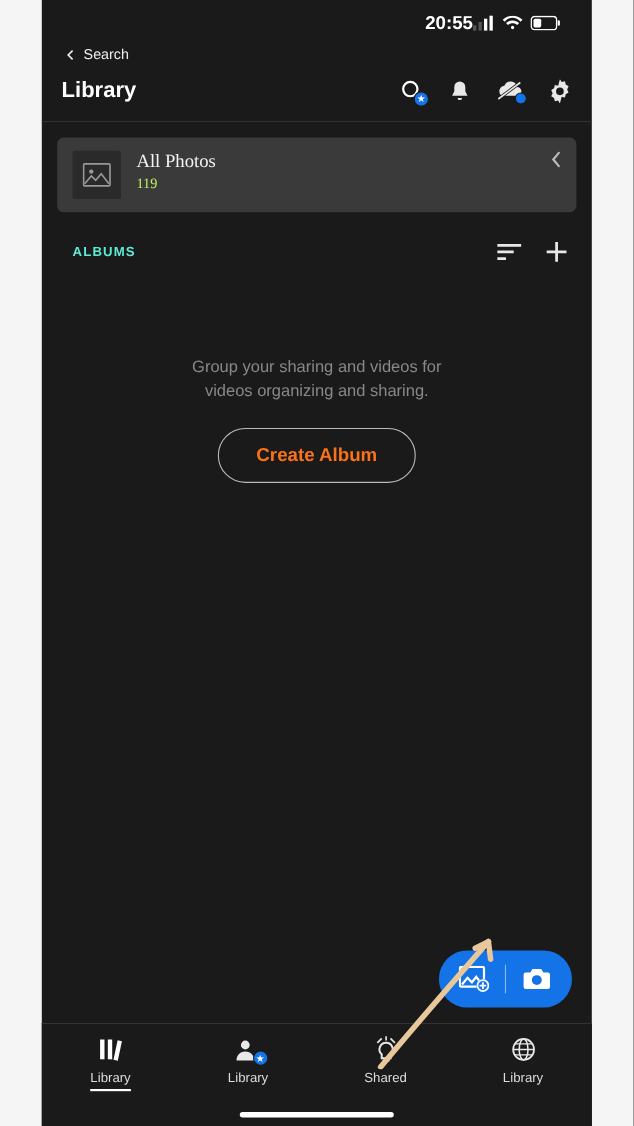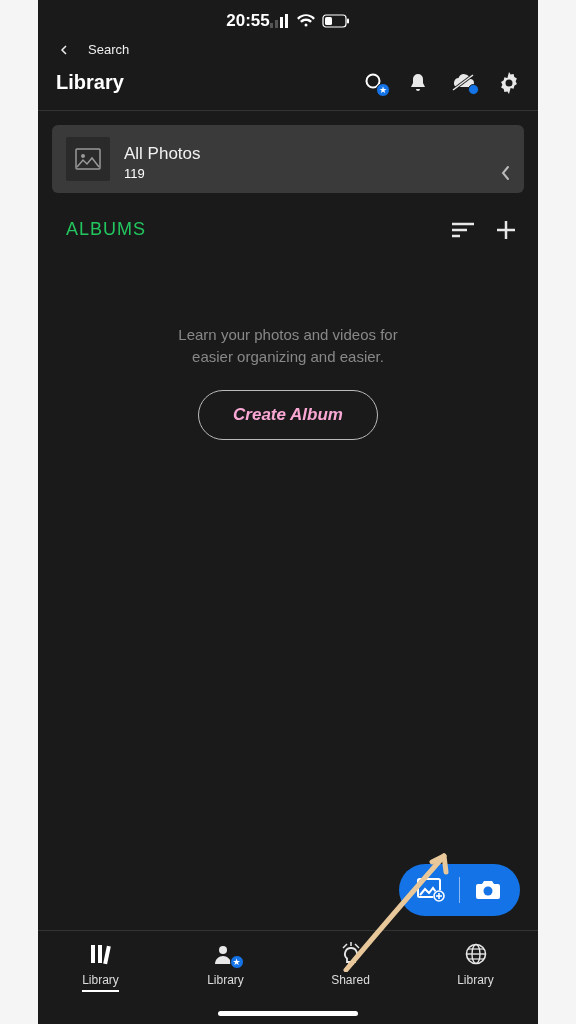"20:55" .statusbar { justify-content: center -> flex-end }
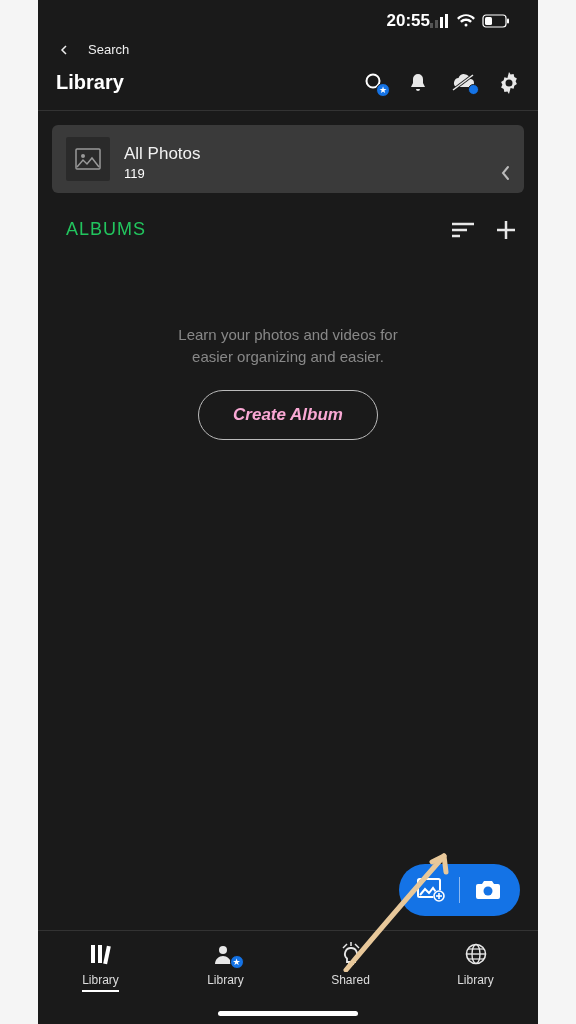"Search" .backline { gap: 20px -> 8px }
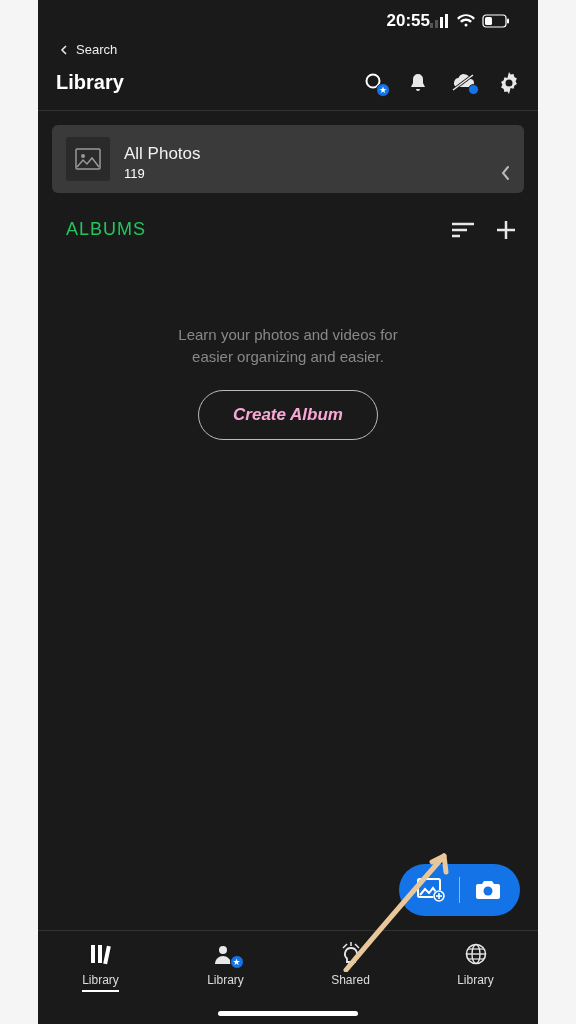"All Photos" .allphotos { align-items: flex-end -> flex-start; font-family: none -> Liberation Serif, serif }
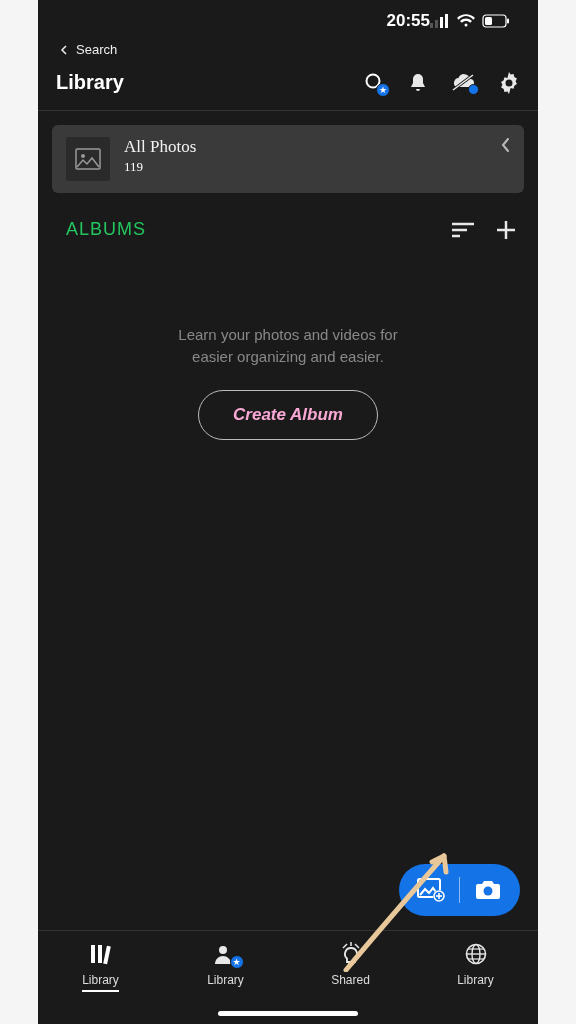"119" .allphotos .cnt { color: #ffffff -> #bef264 }
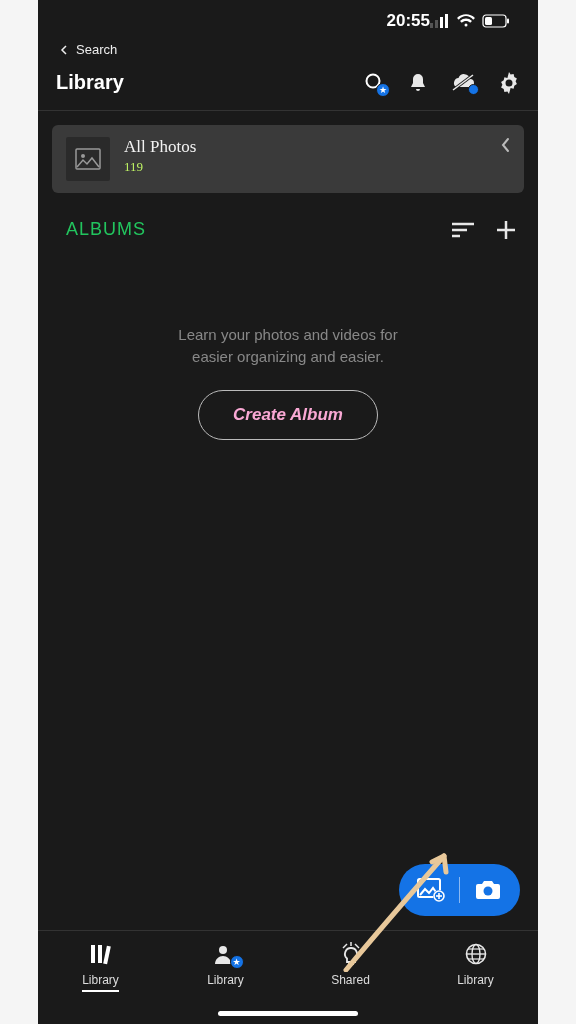"ALBUMS" .albumshdr .lbl { color: #22c55e -> #5eead4; font-size: 18px -> 12px; font-weight: 400 -> 700 }
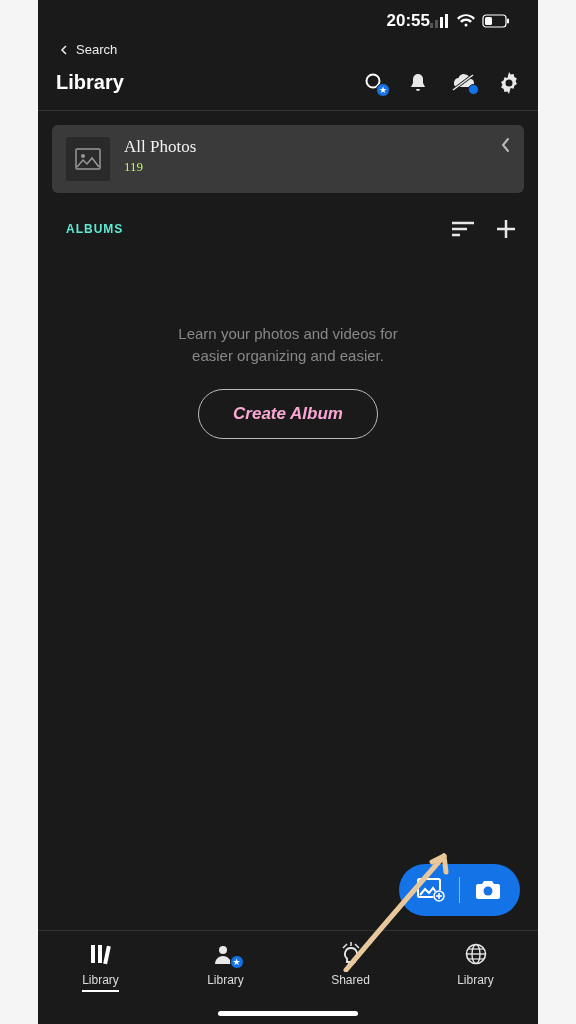"Learn your photos and videos" div { text: Learn your photos -> Group your sharing }
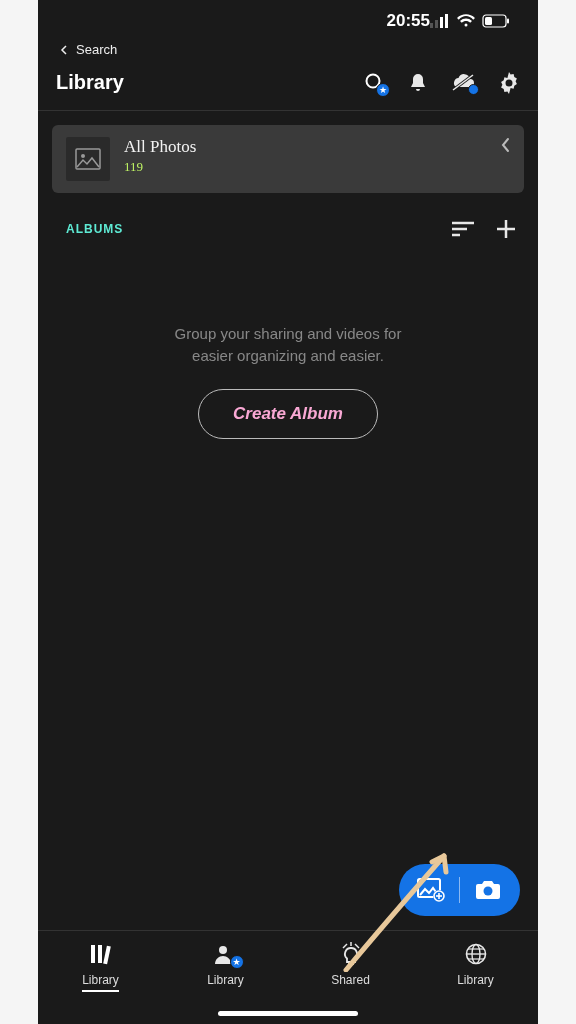"easier organizing and easier." div { text: easier organizing and easier -> videos organizing and sharing }
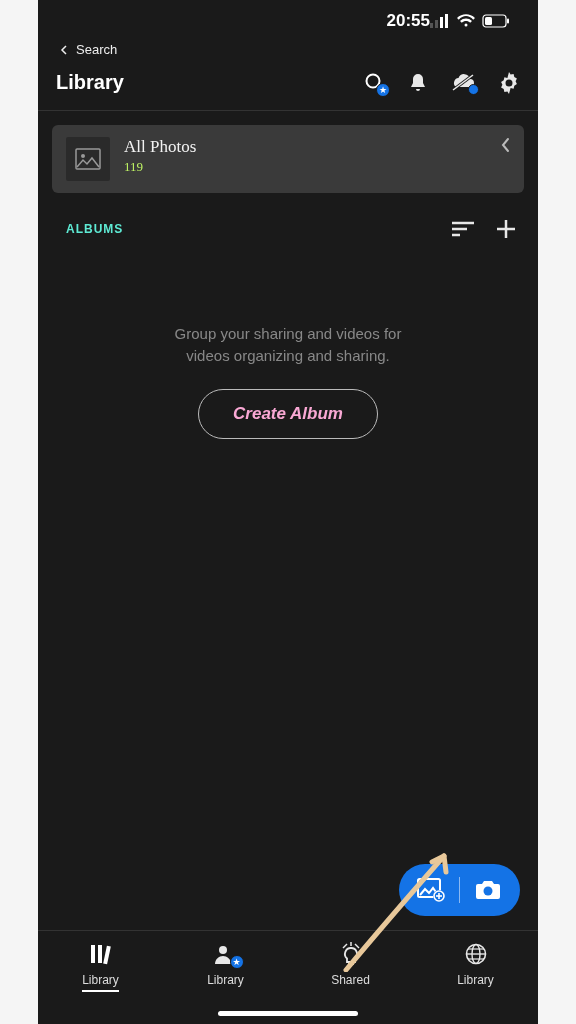"Create Album" .createbtn { color: #f9a8d4 -> #f97316; font-style: italic -> none }
